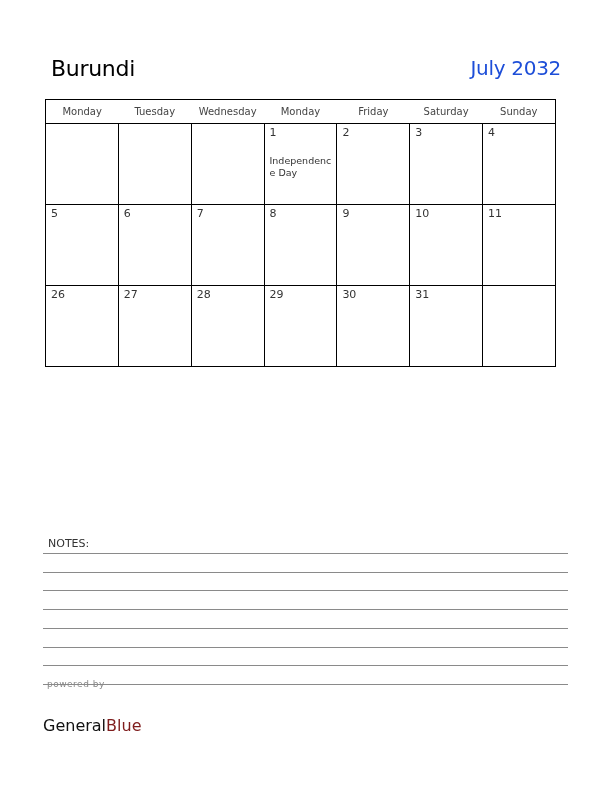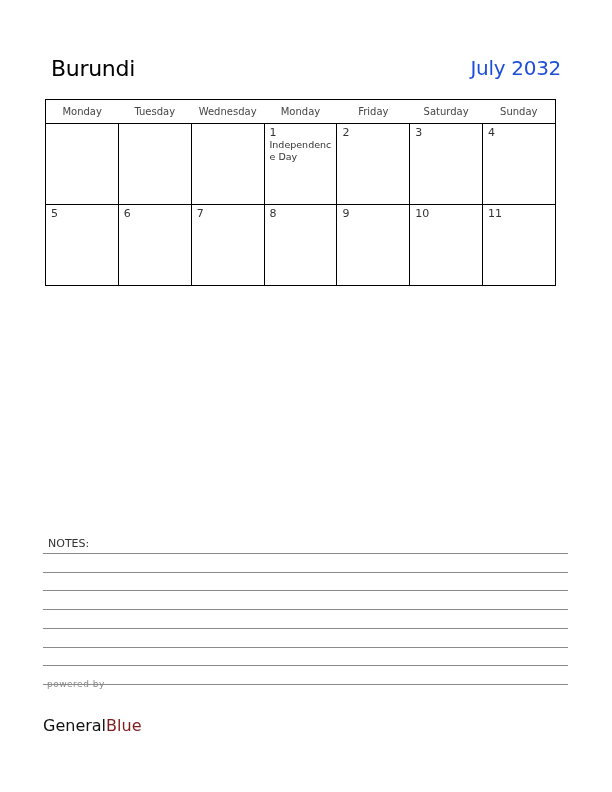"Independence Day" .holiday { margin-top: none -> 16px }
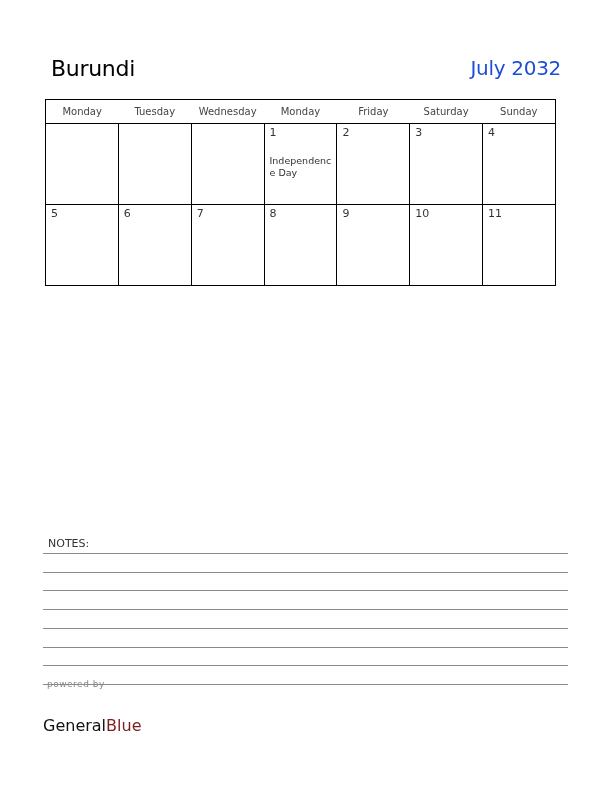"26" tr { html: none -> <tr> <td> <span>26</span> </td> <td> <span>27</span> </td> <td> <span>28</span> </td> <td> <span>29</span> </td> <td> <span>30</span> </td> <td> <span>31</span> </td> <td> <span></span> </td> </tr> }
